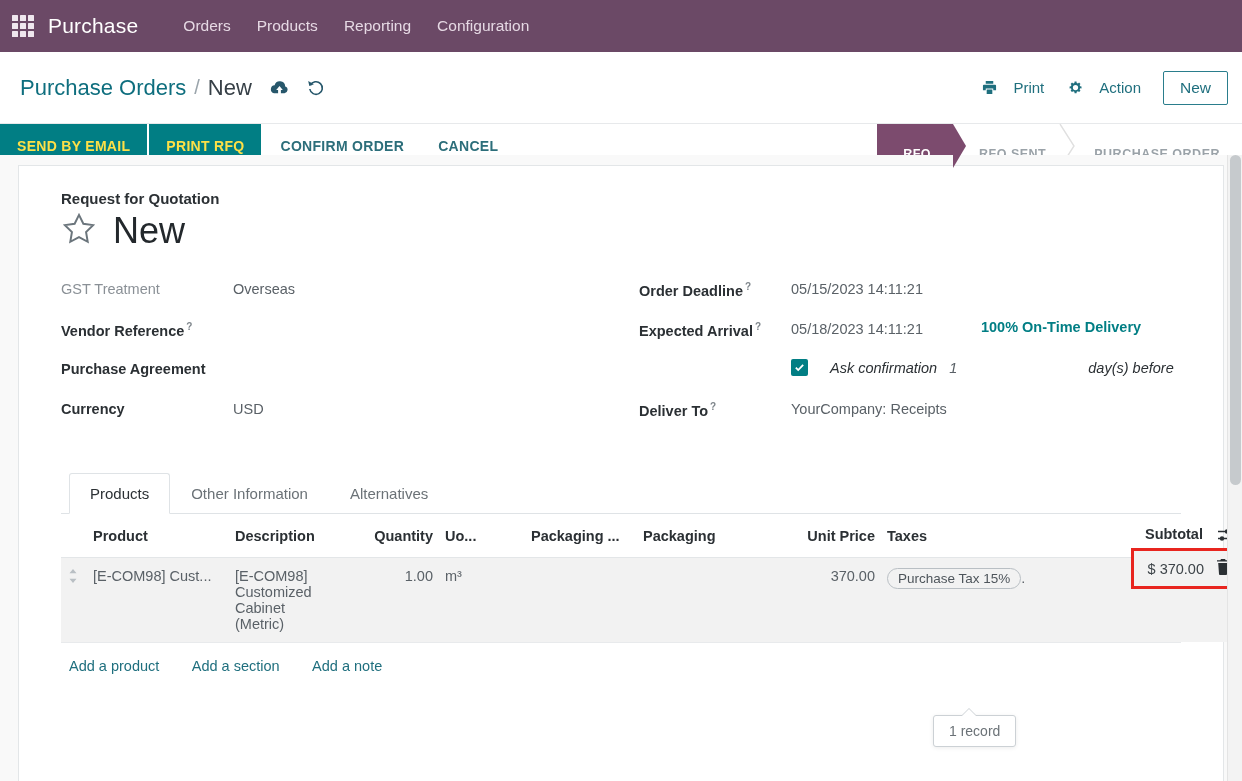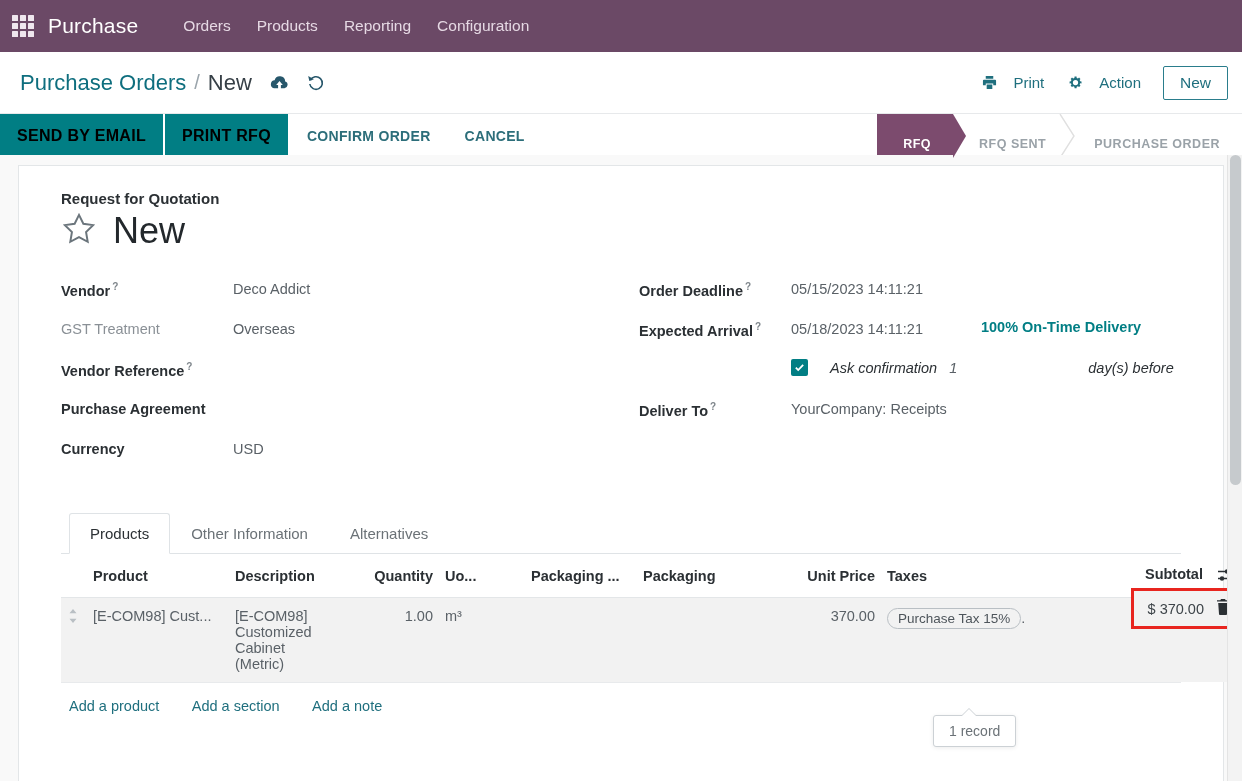"Purchase Orders" .cp-top { height: 62px -> 72px }
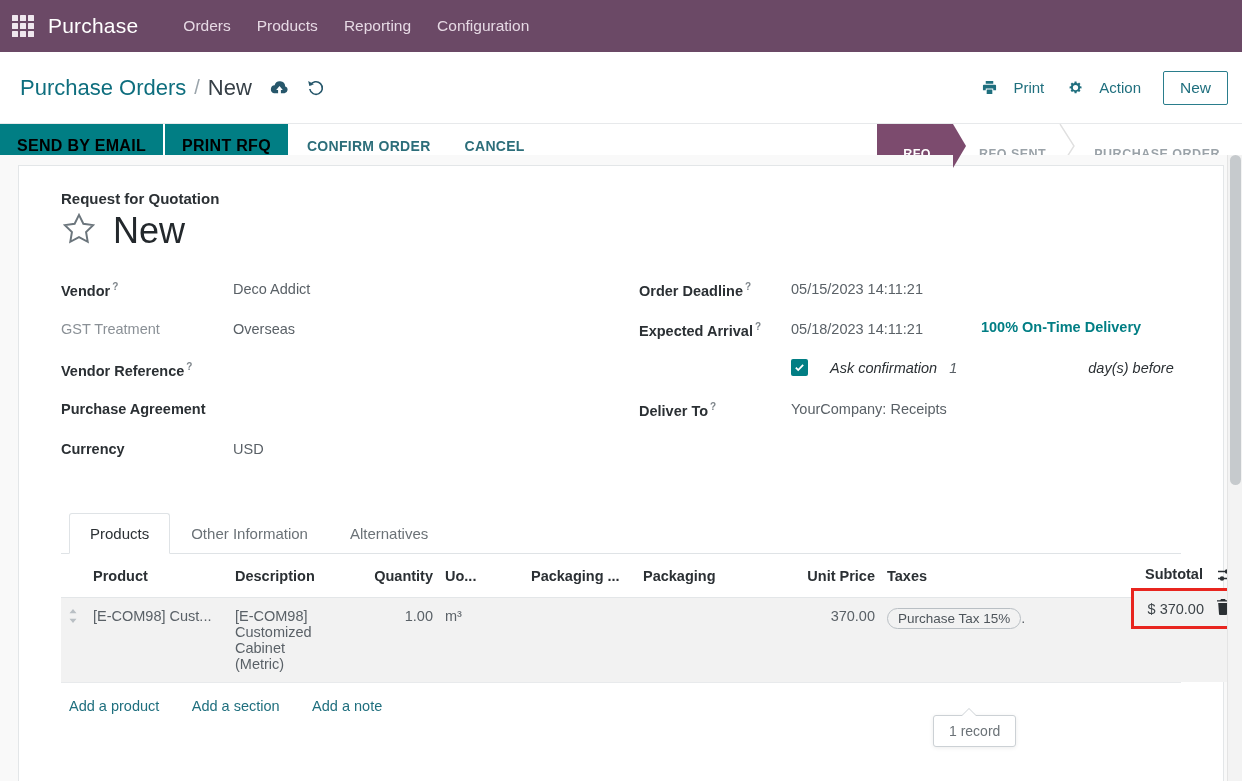"SEND BY EMAIL" .sb-primary { color: #000000 -> #fde047; font-size: 16px -> 14px }
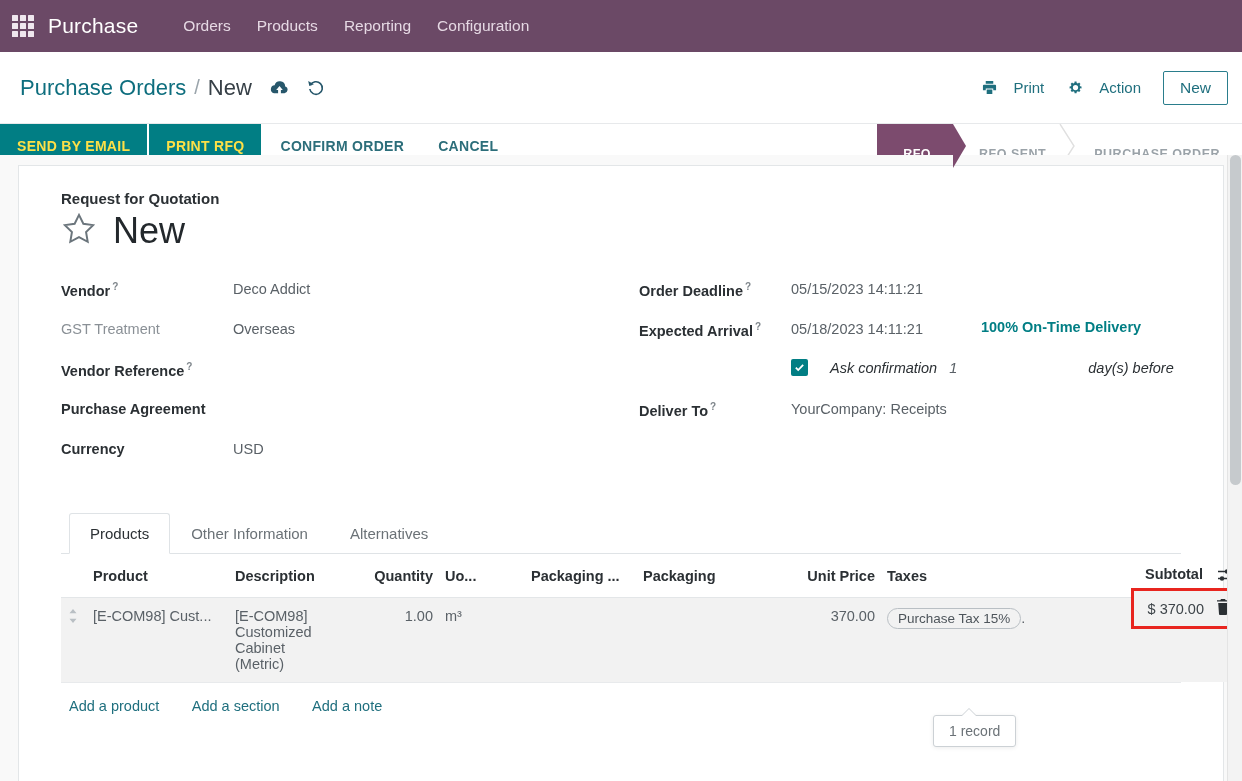"Vendor ?" div.fr { html: <div> <div> <span>Vendor</span><span>?</span> </div> <div>Deco Addict</div> </div> -> none }
